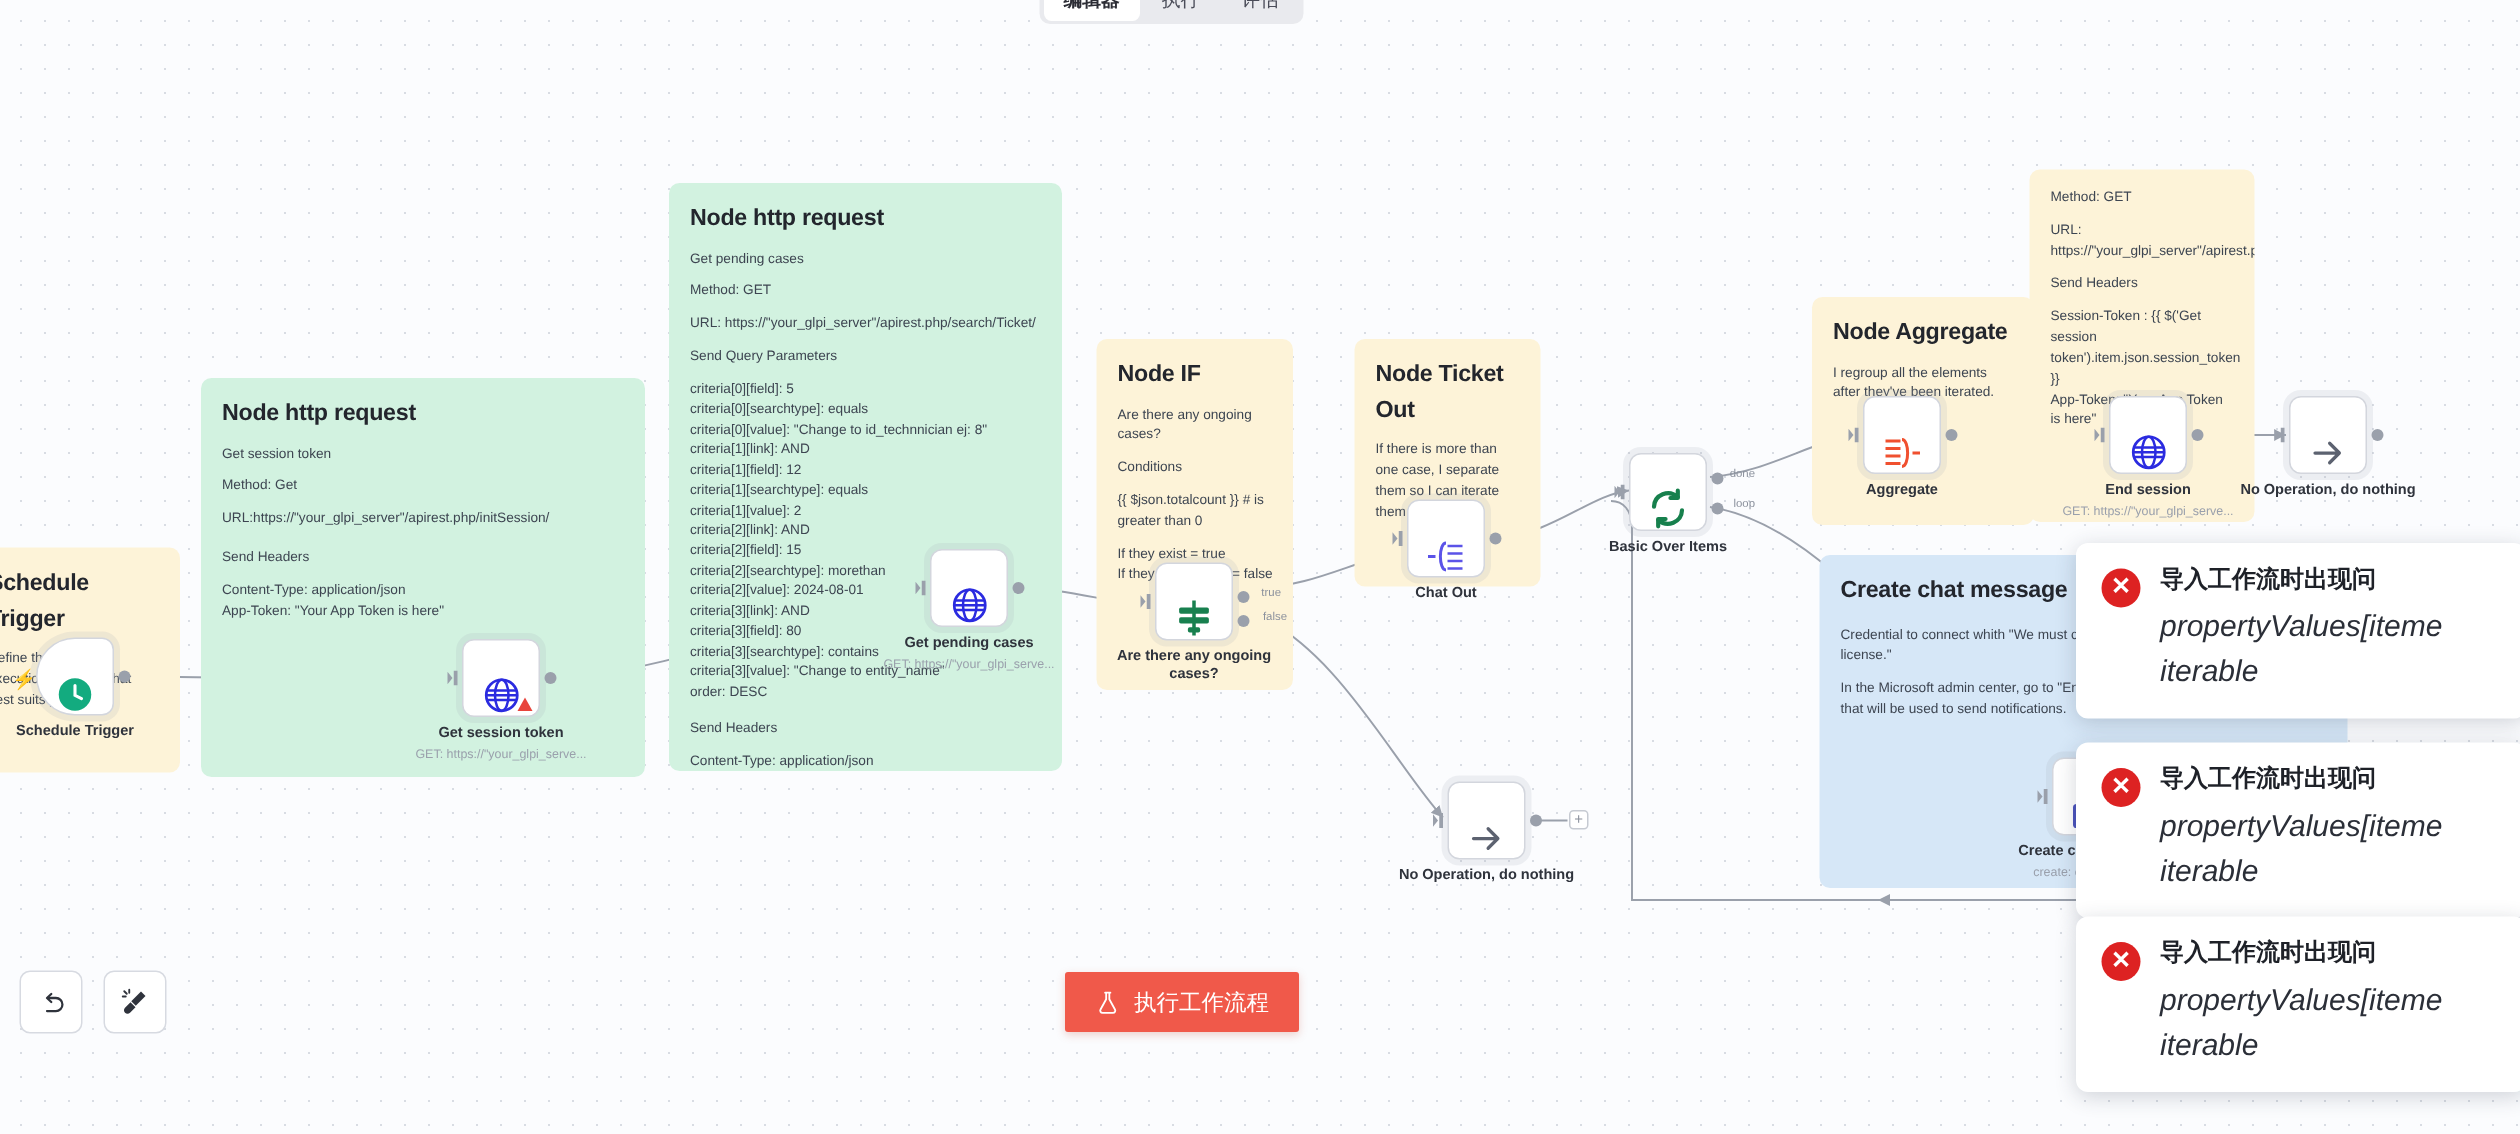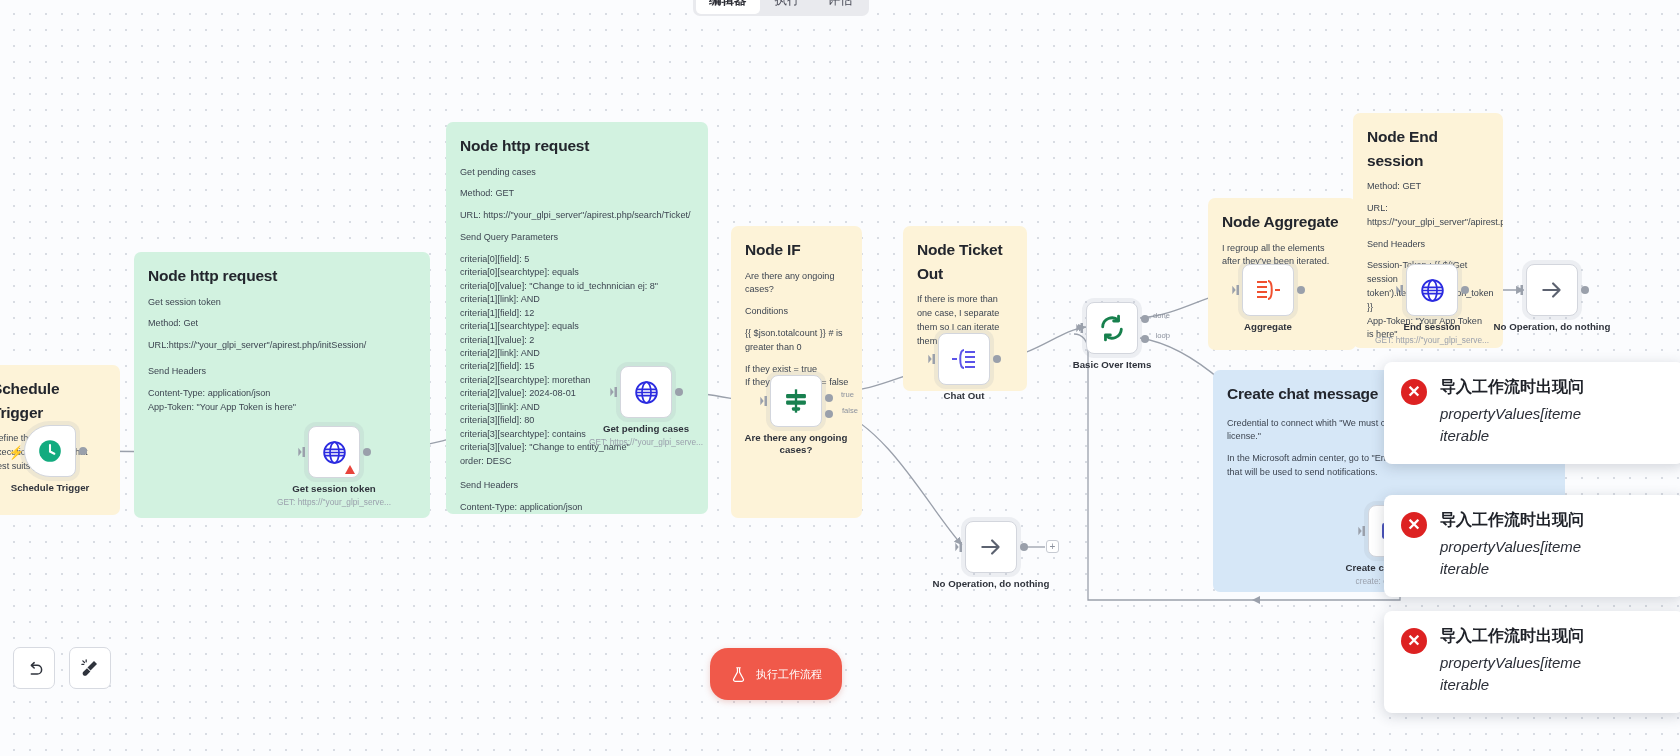"Node End session" h3 { html: <h3>Node End session</h3> -> none }
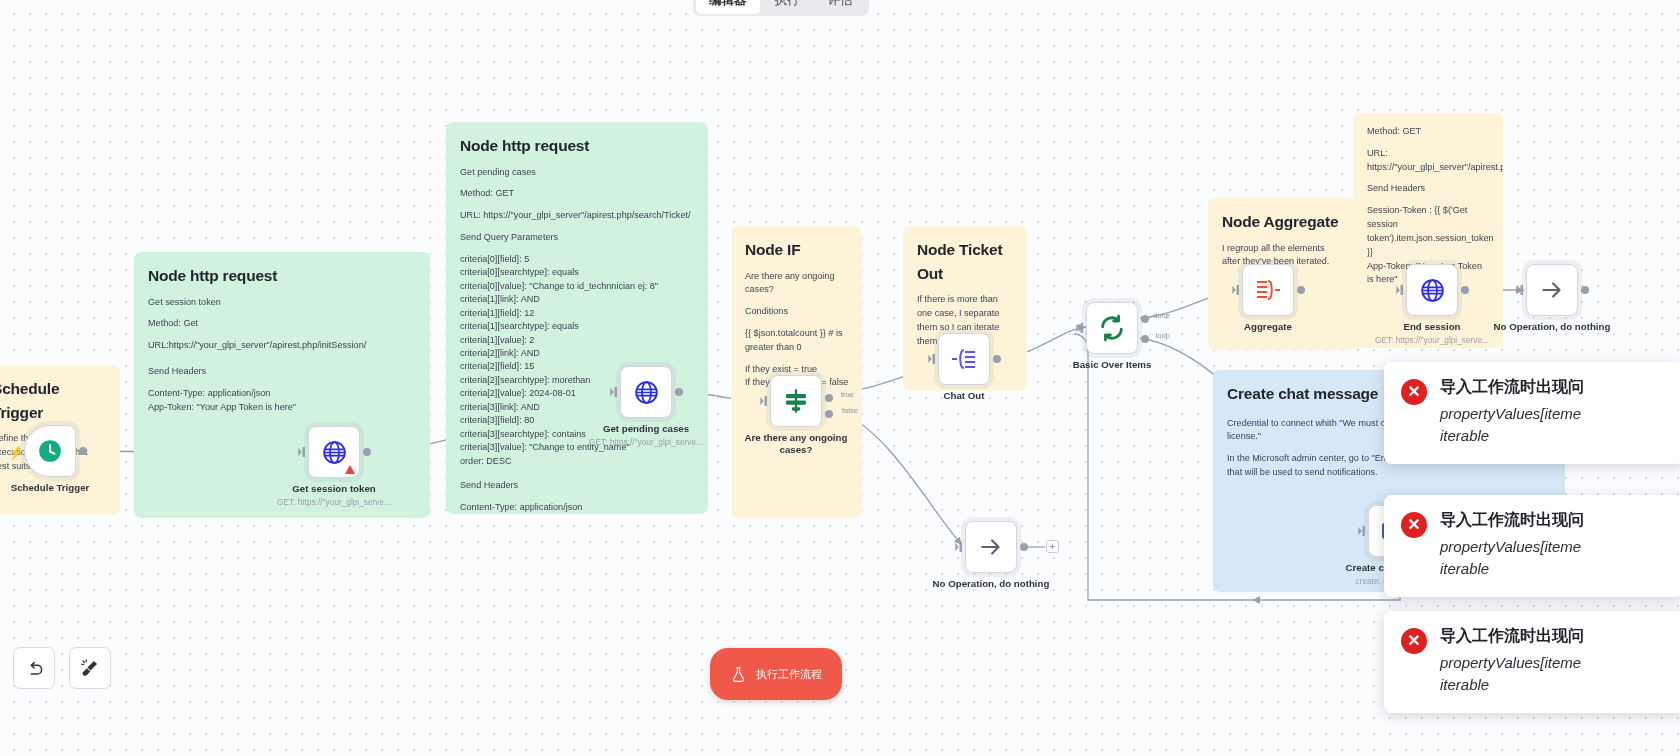"Node IF" div.note { height: 292px -> 234px }
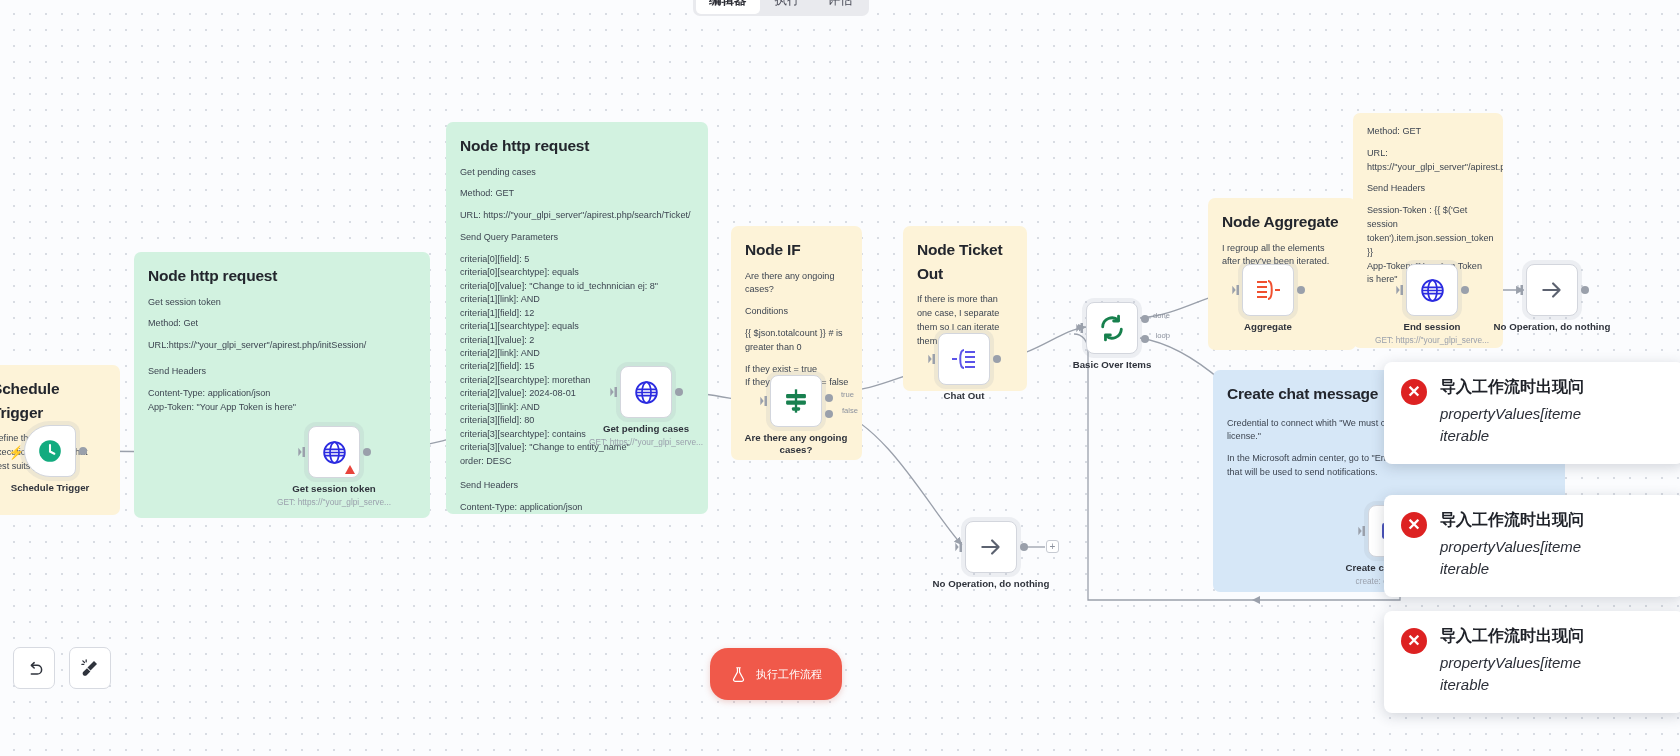"done" .node .box { align-items: center -> flex-end }
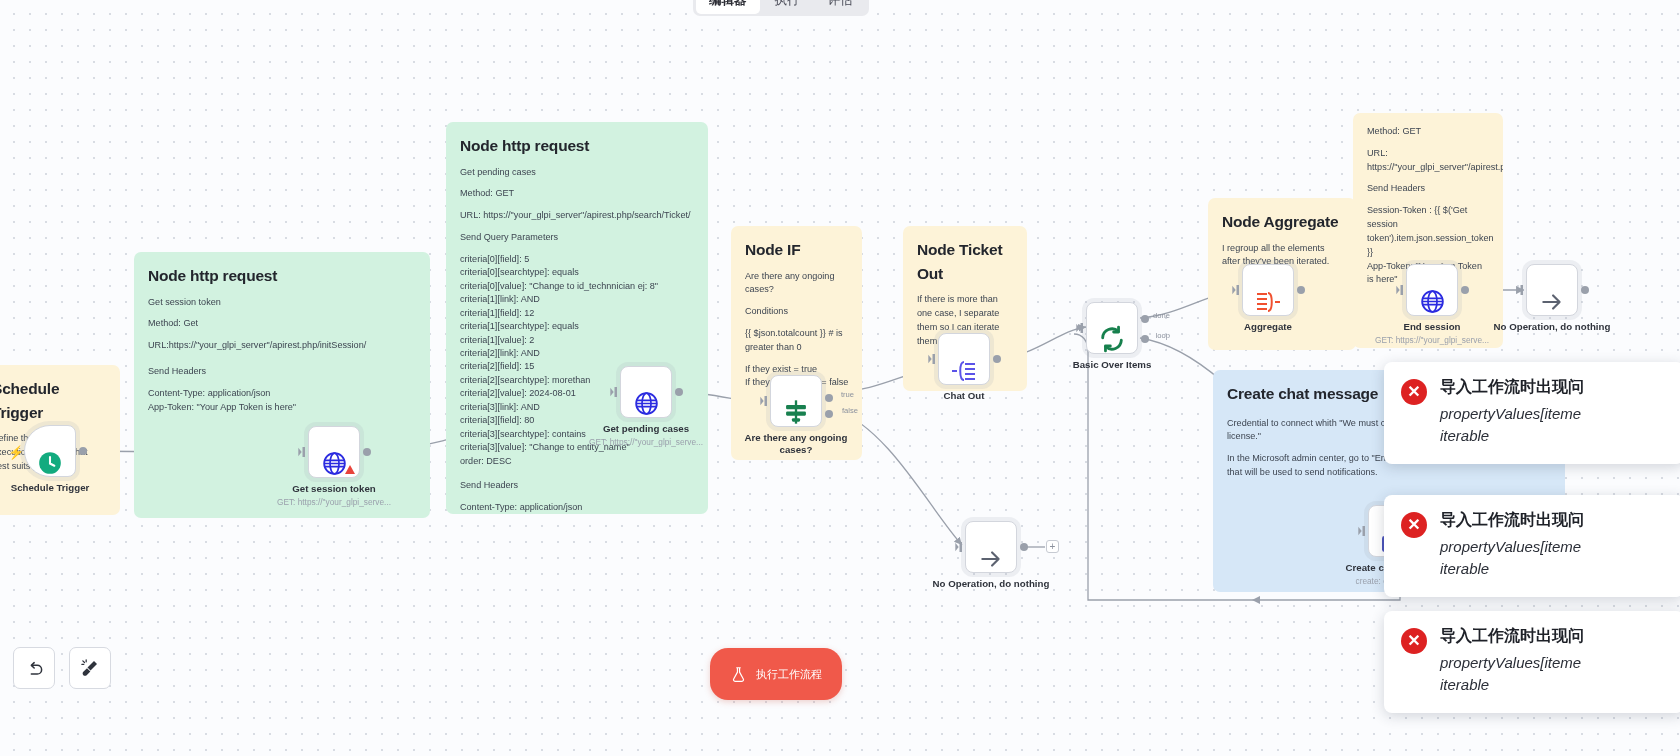"propertyValues[iteme" .toast .t-body { font-size: 15px -> 20px }
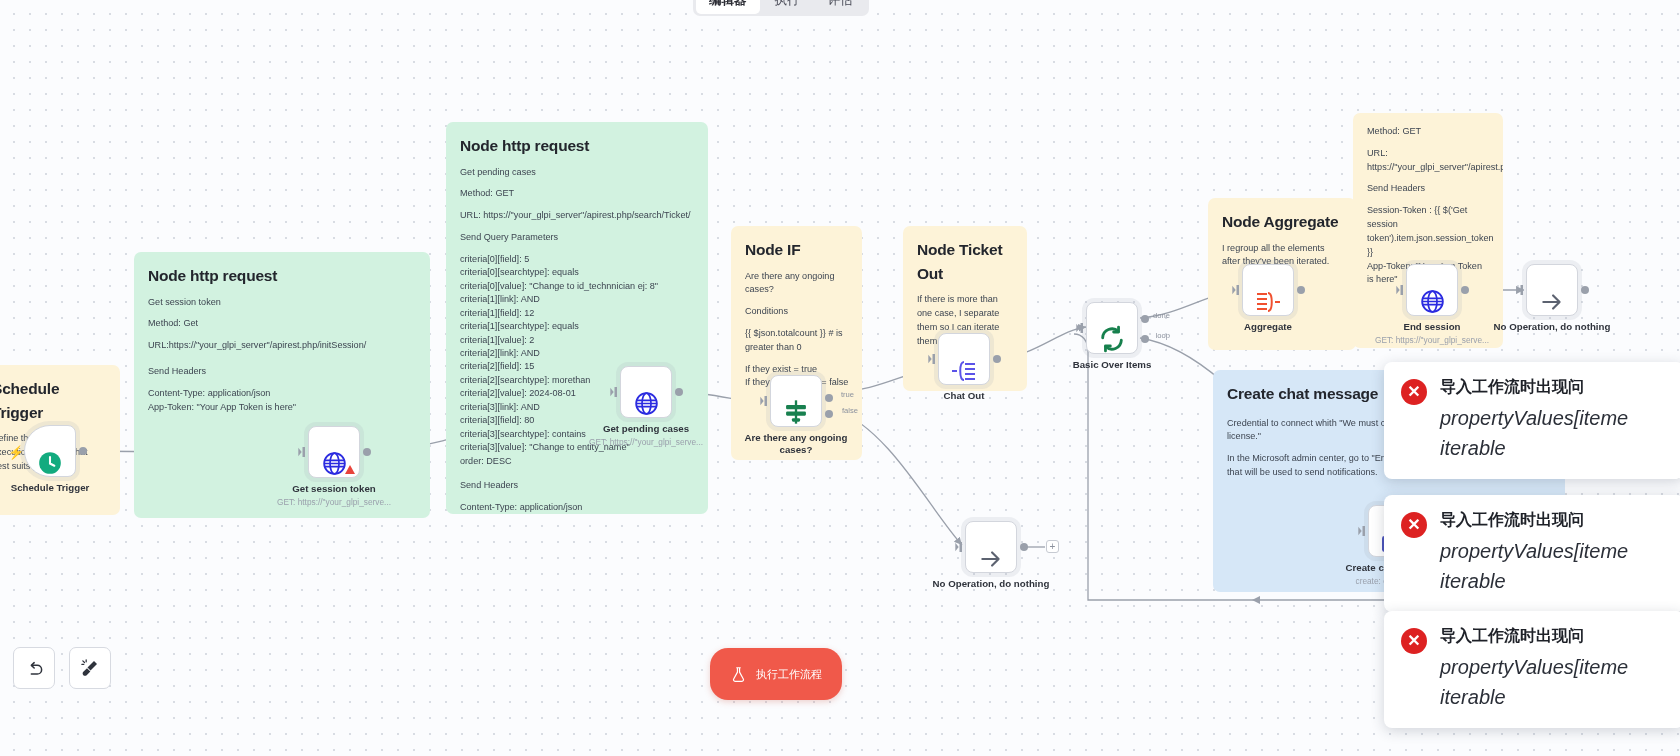"执行工作流程" #exec-btn { border-radius: 18px -> 2px; font-size: 11px -> 15px; height: 52px -> 40px }
